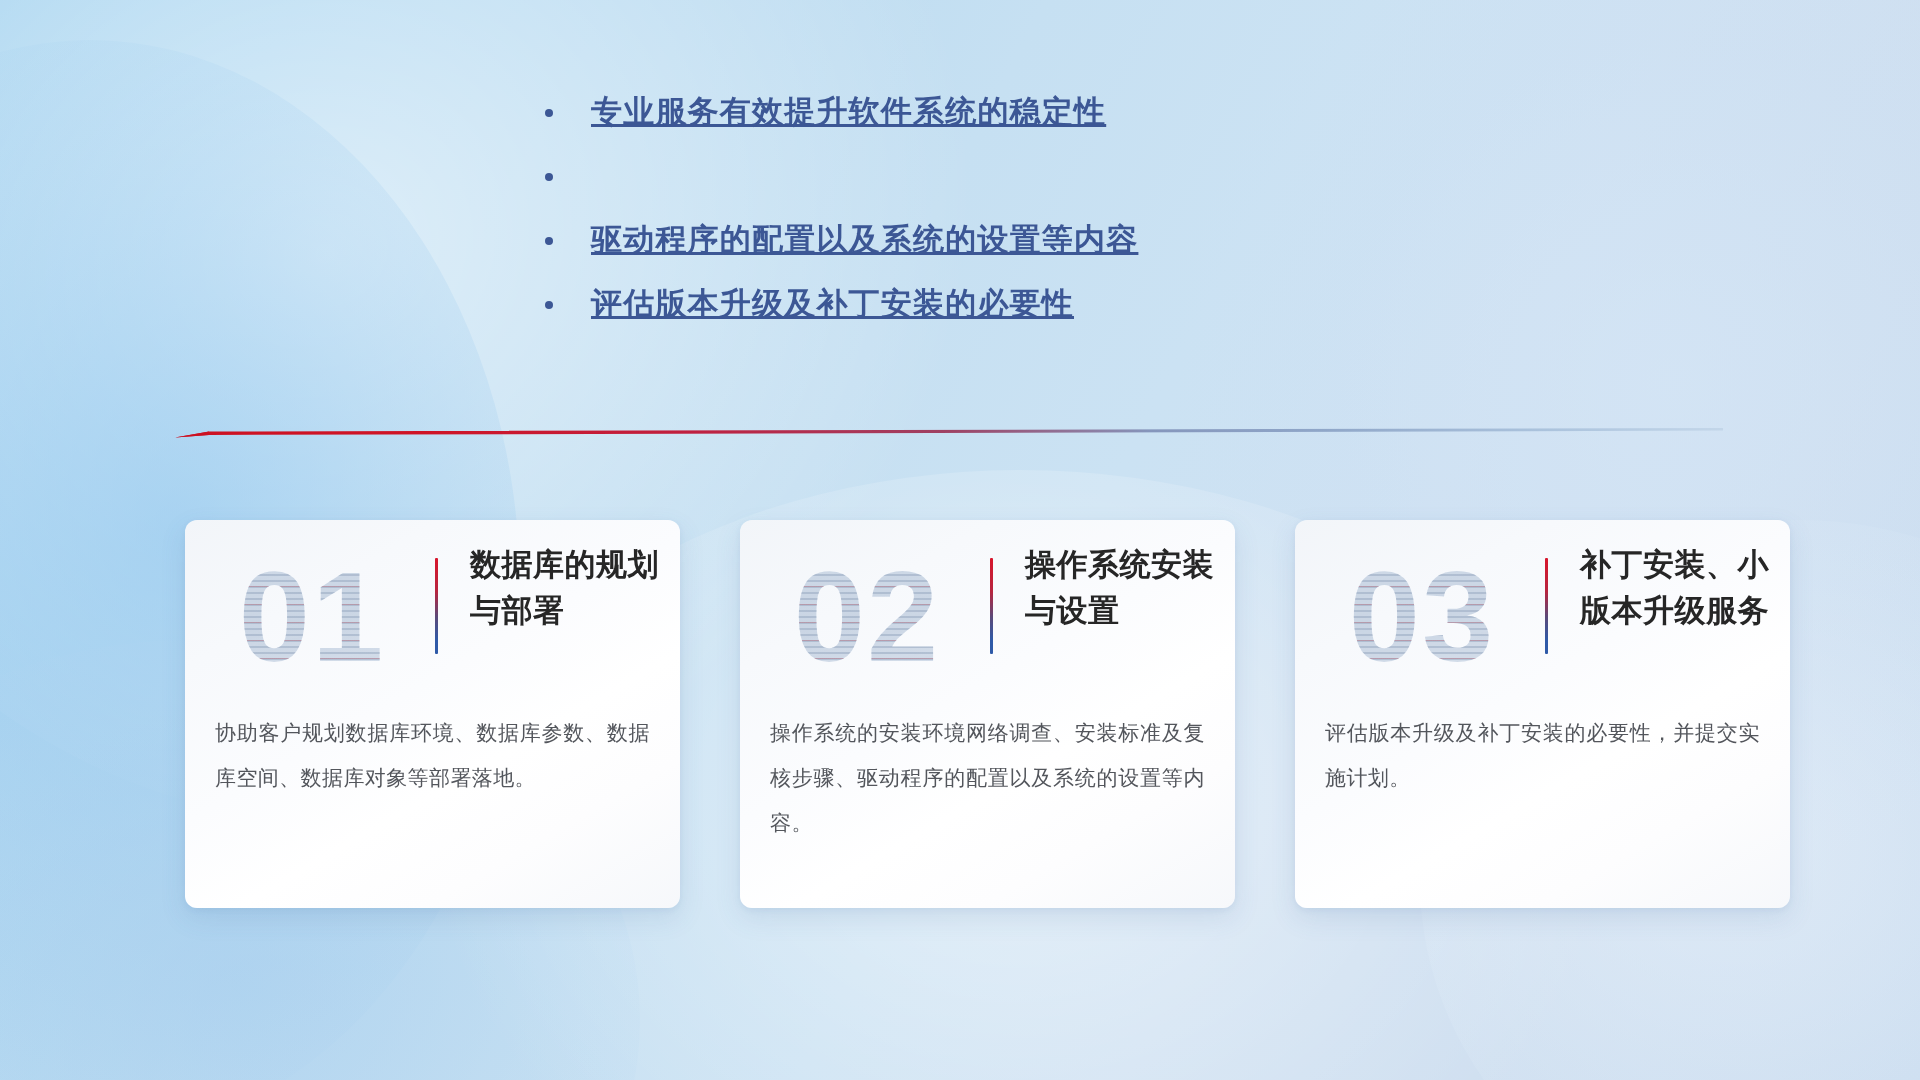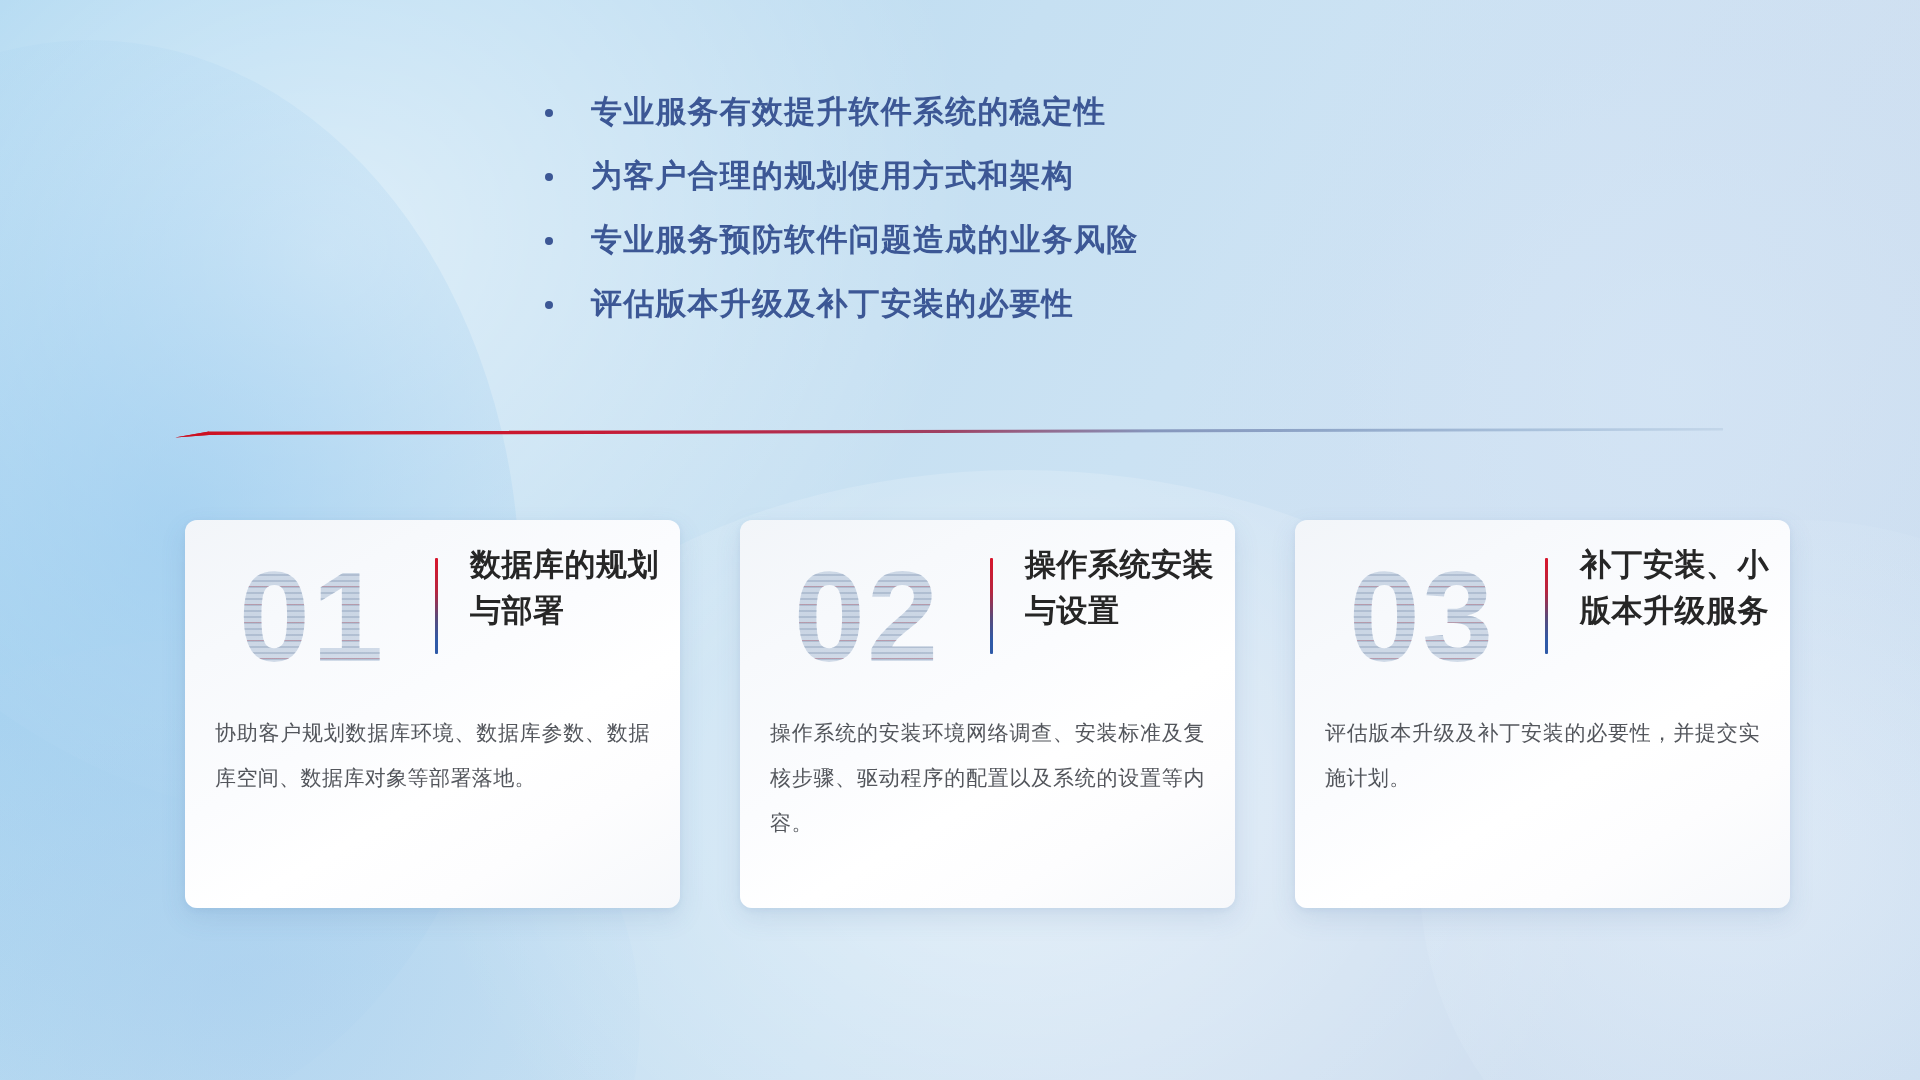"专业服务有效提升软件系统的稳定性" .bullet-row { text-decoration: none -> underline }
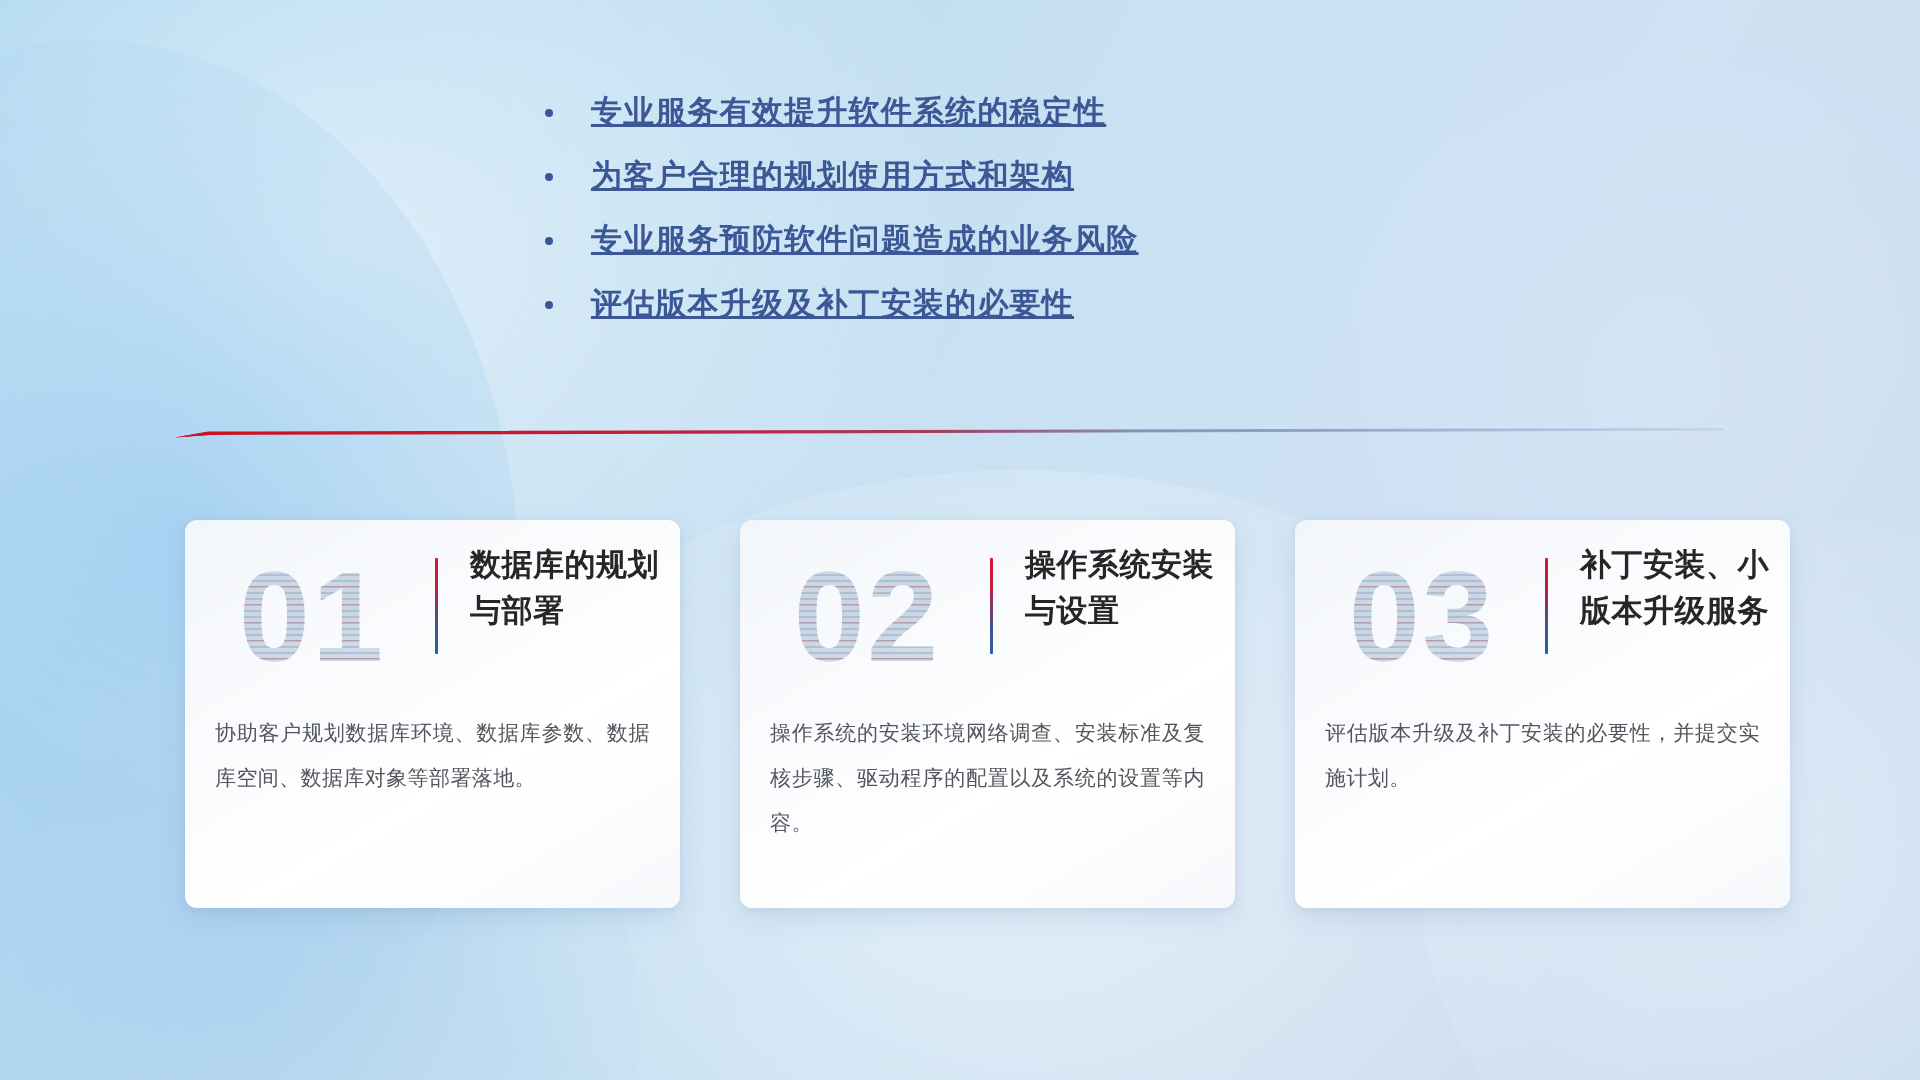"为客户合理的规划使用方式和架构" span.bullet-text { html: <span>为客户合理的规划使用方式和架构</span> -> none }
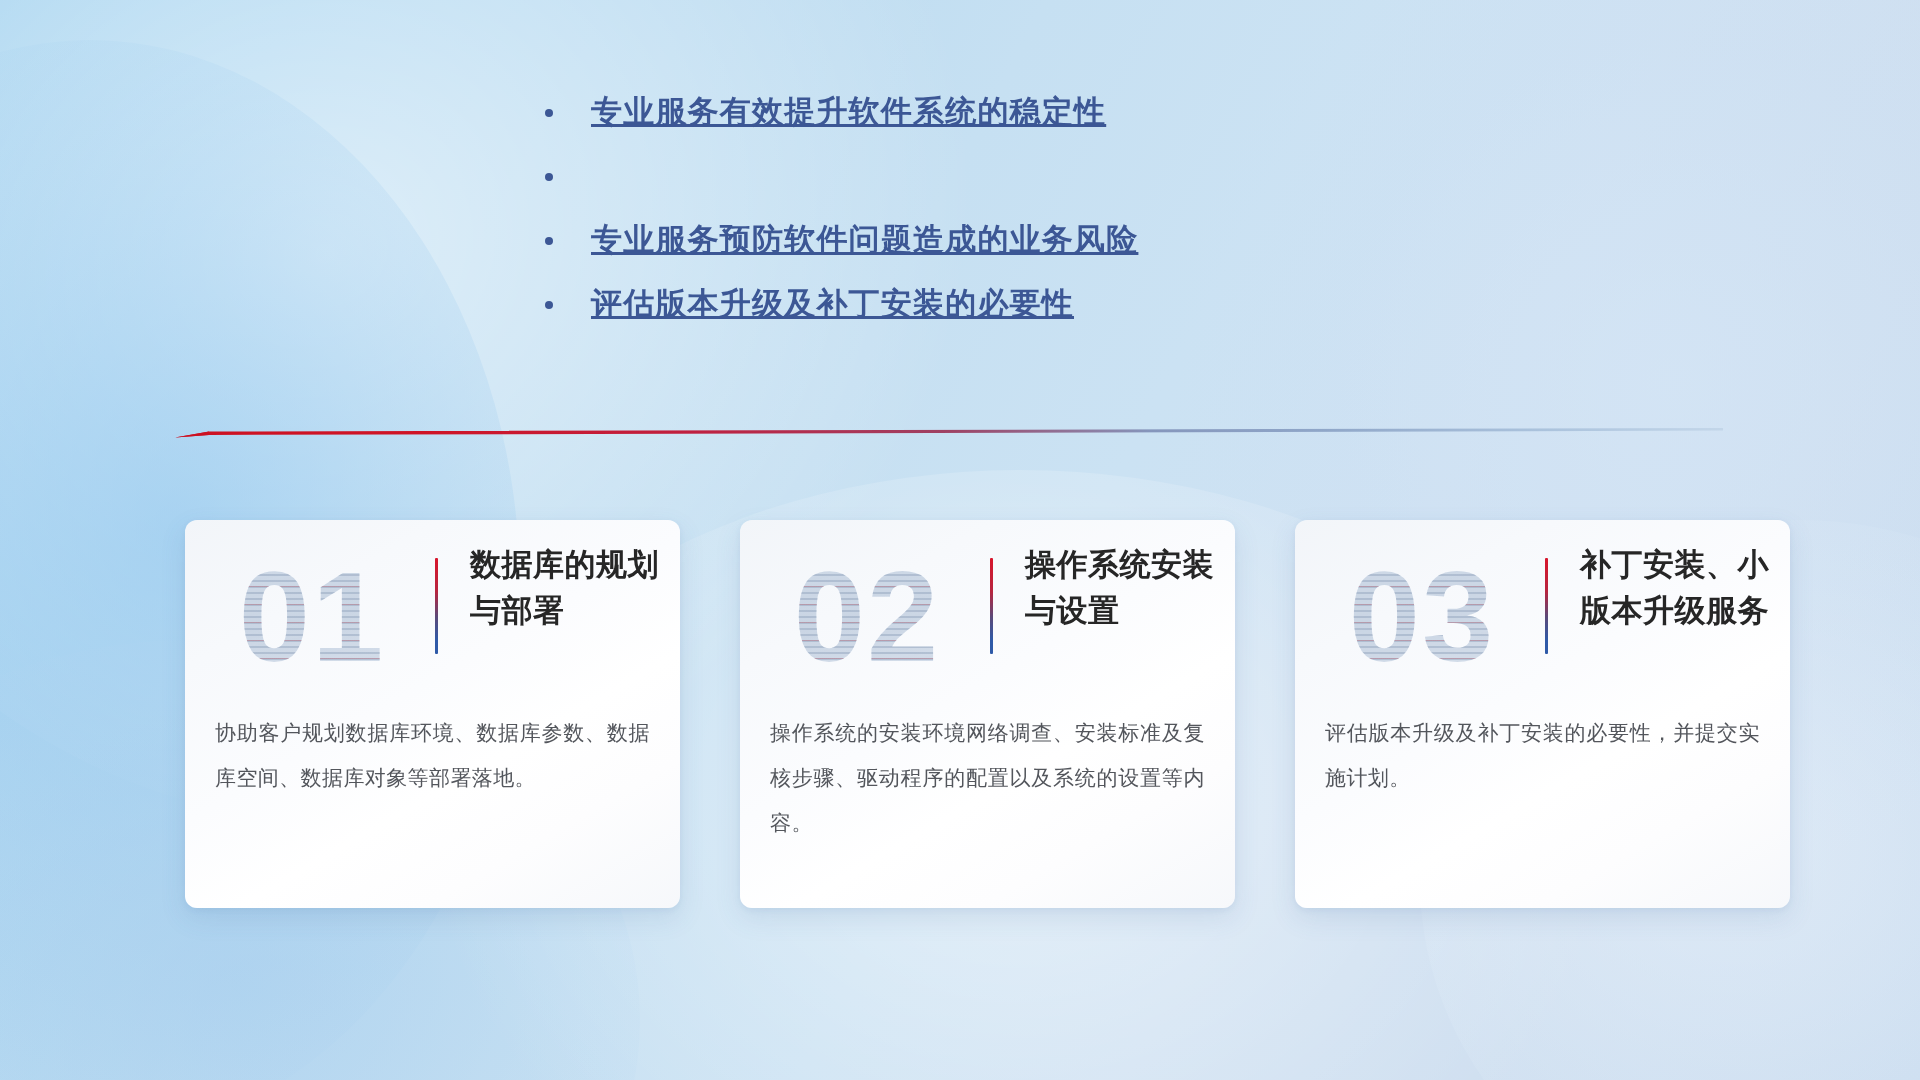"专业服务预防软件问题造成的业务风险" span.bullet-text { text: 专业服务预防软件问题造成的业务风险 -> 驱动程序的配置以及系统的设置等内容 }
